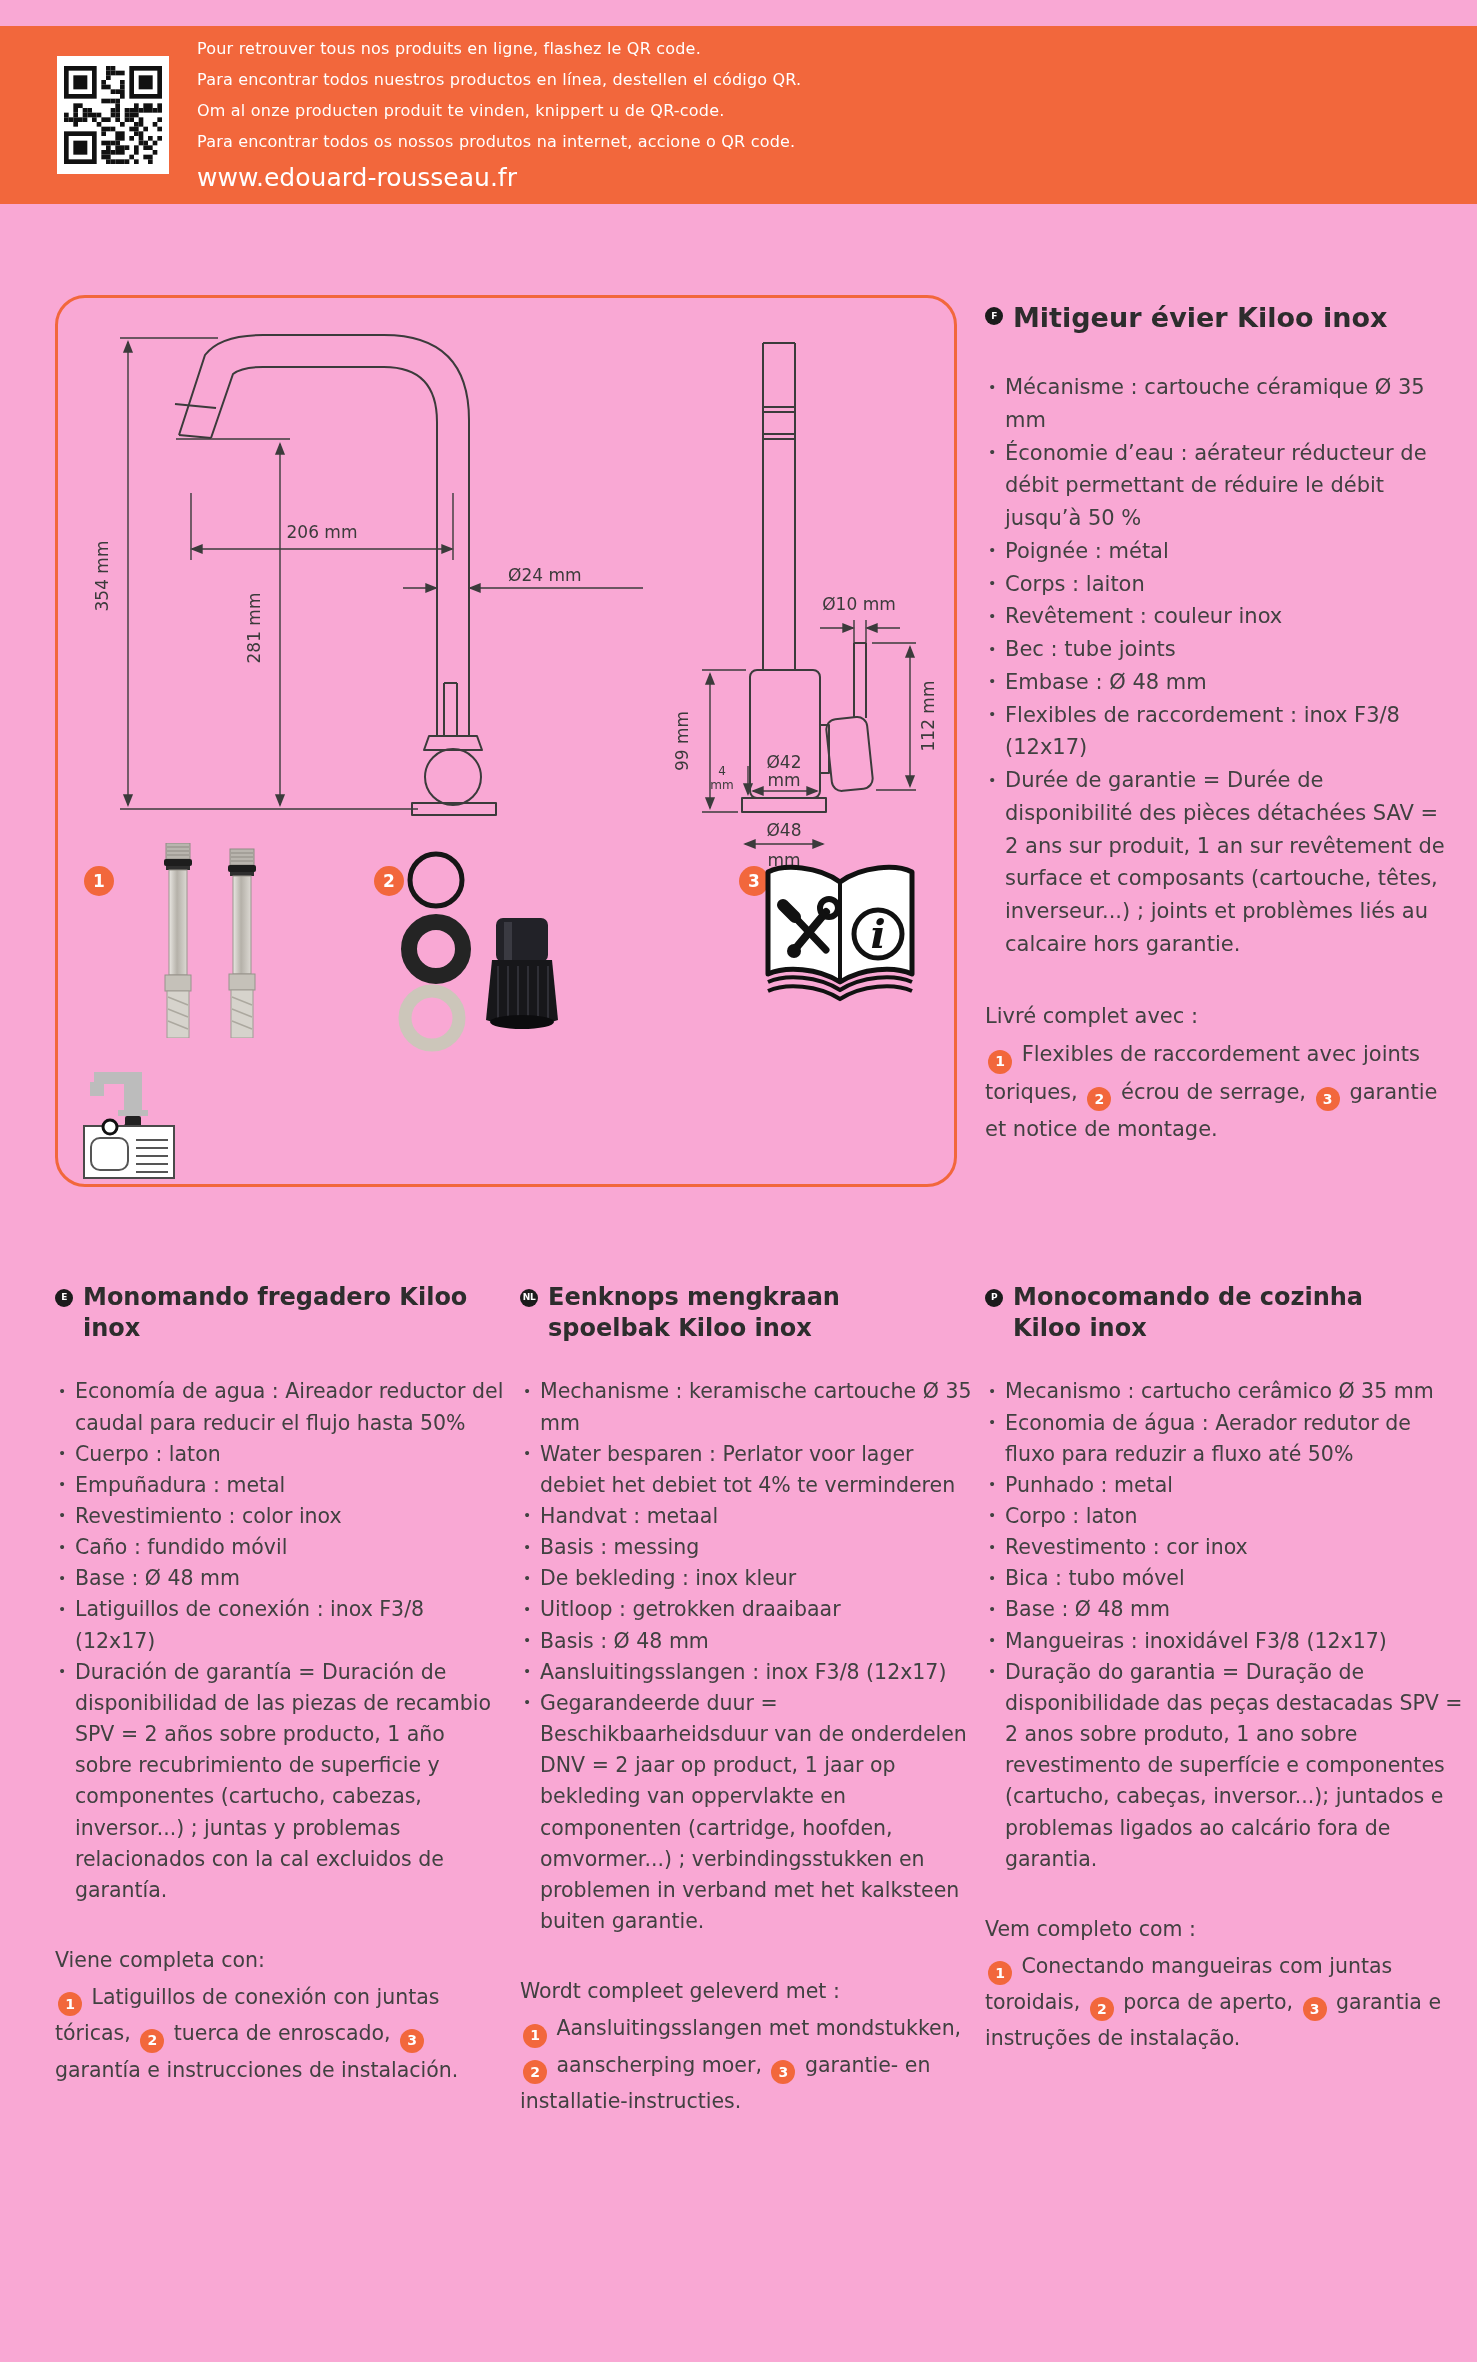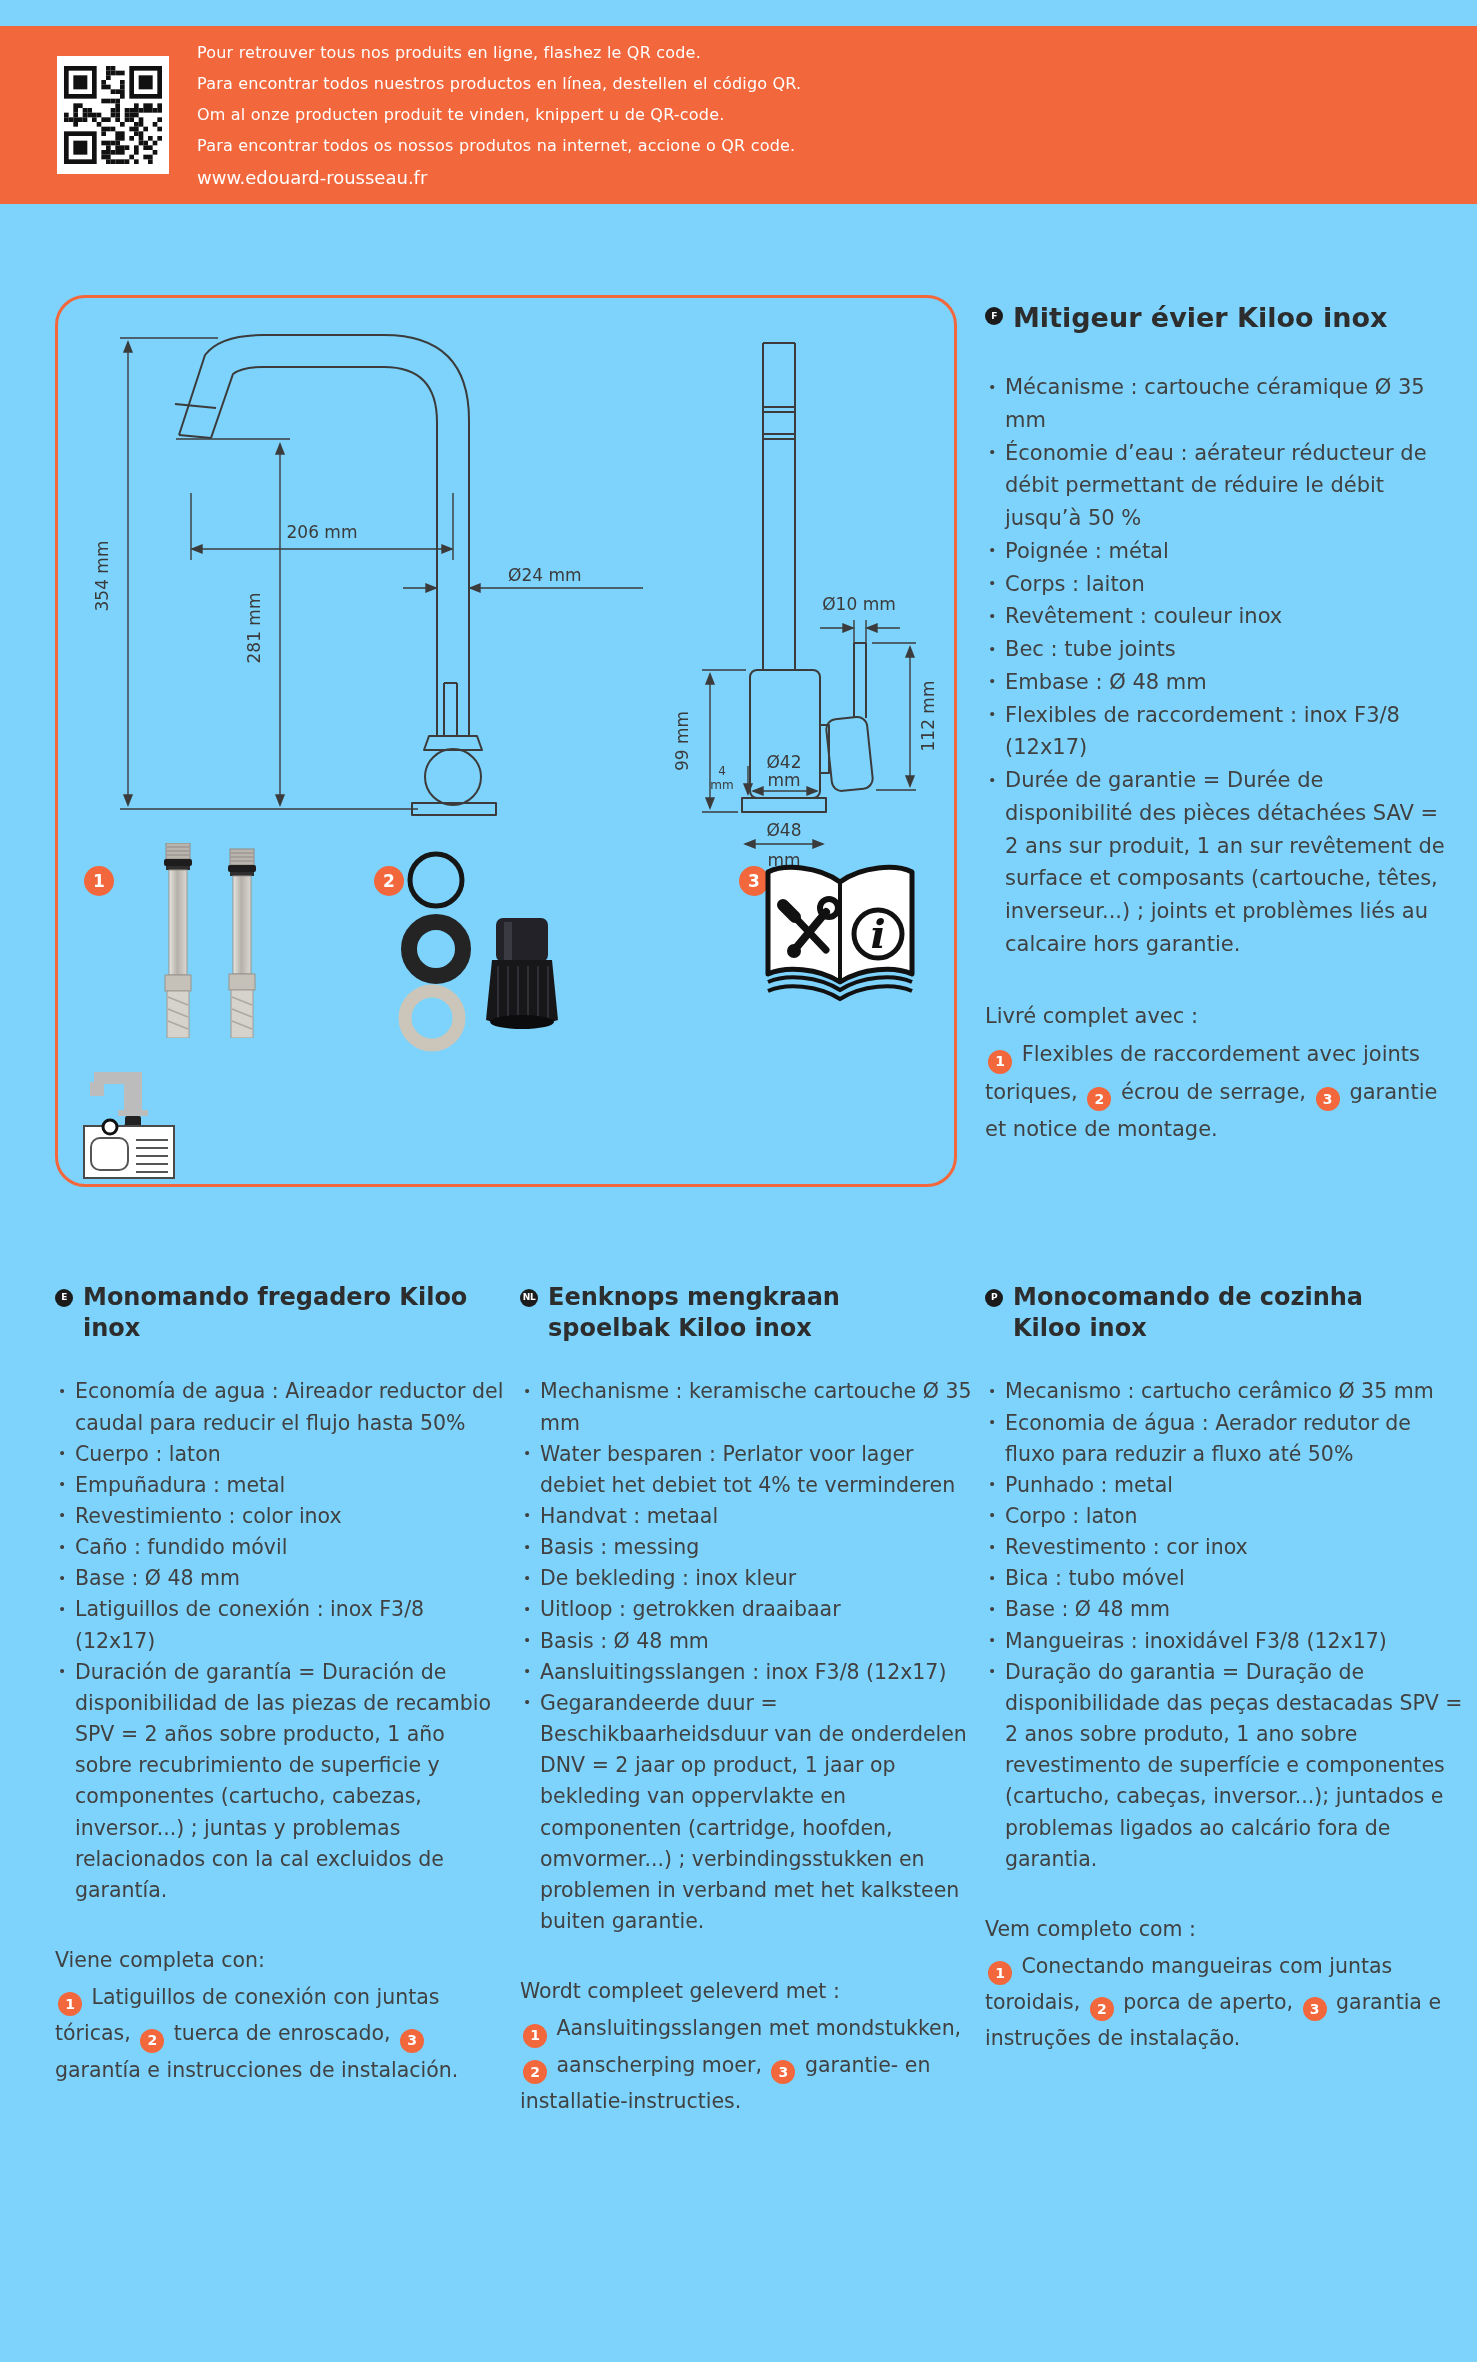"Pour retrouver tous nos produits" .page { background: #7dd3fc -> #f9a8d4 }
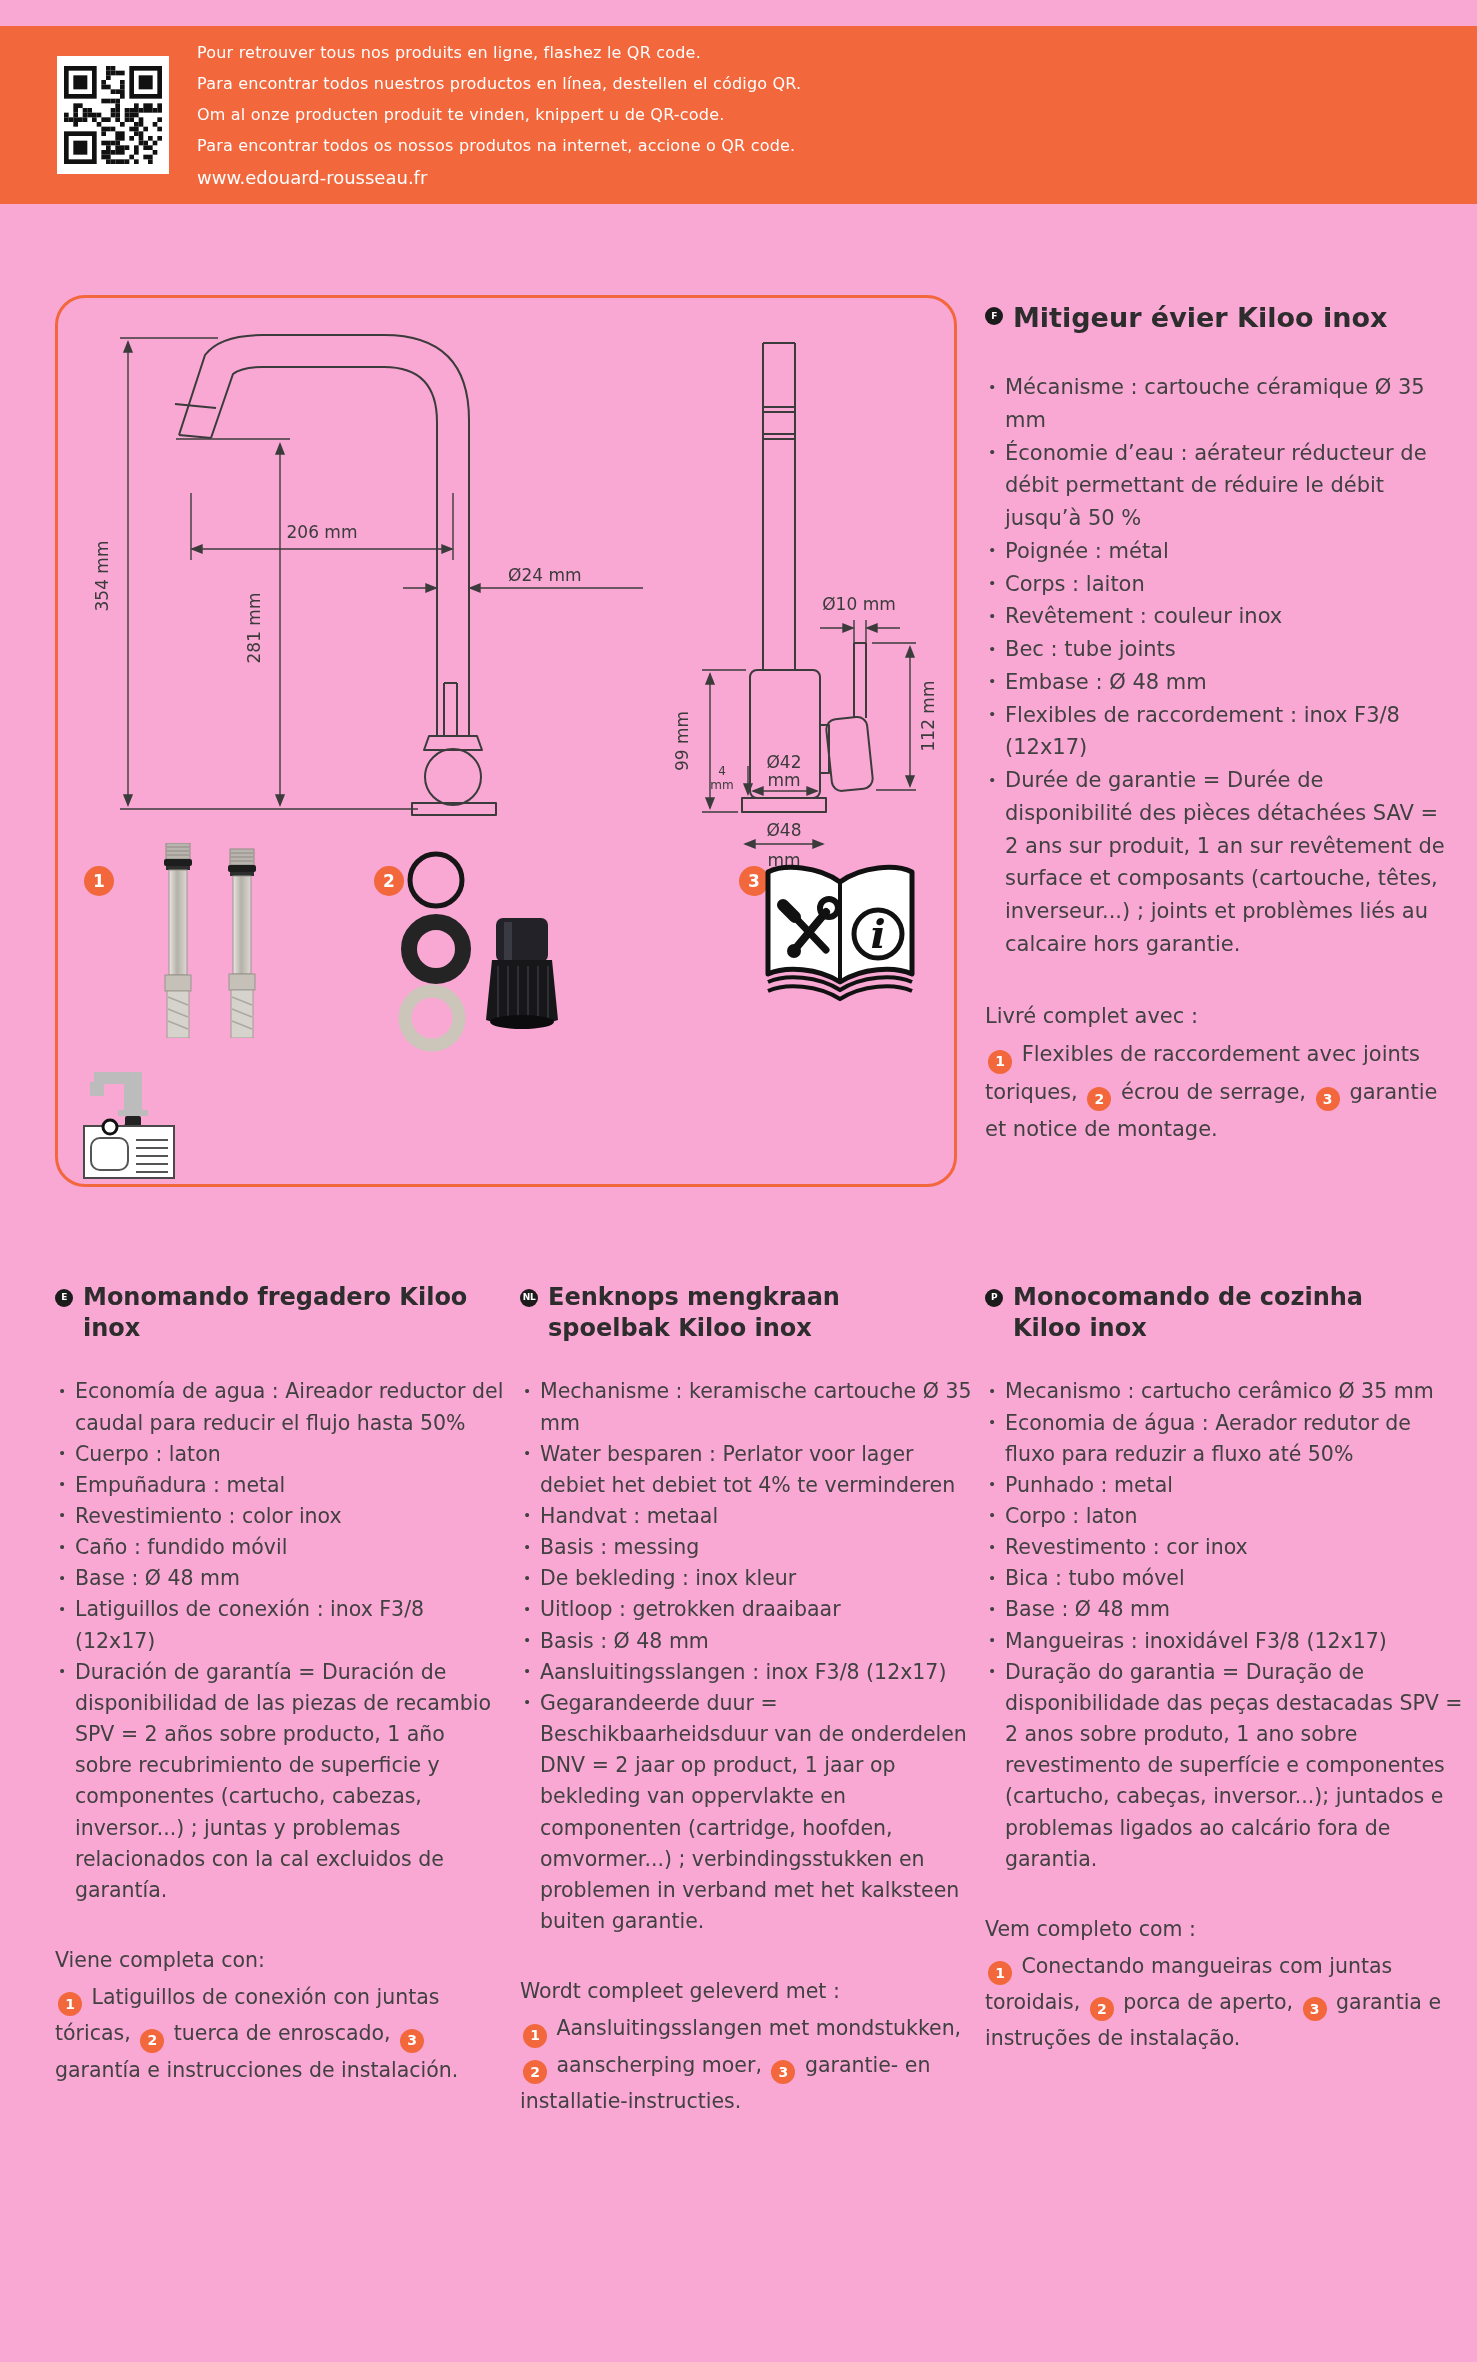"www.edouard-rousseau.fr" .topbar-text .site { font-size: 18px -> 25px }
